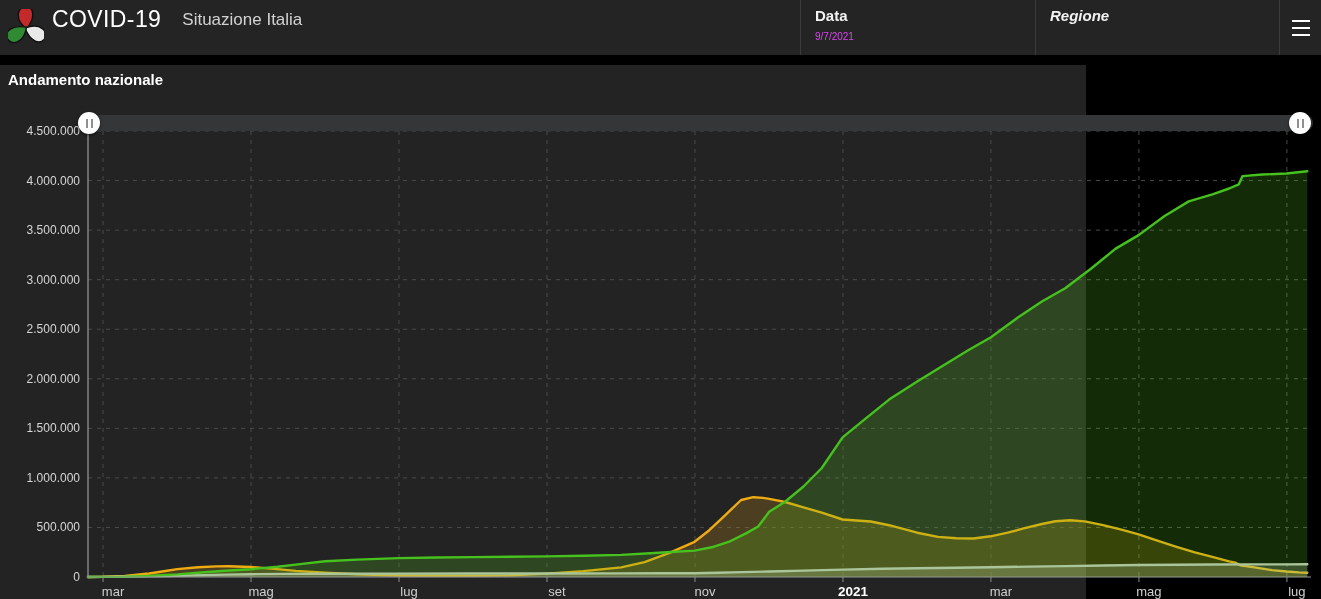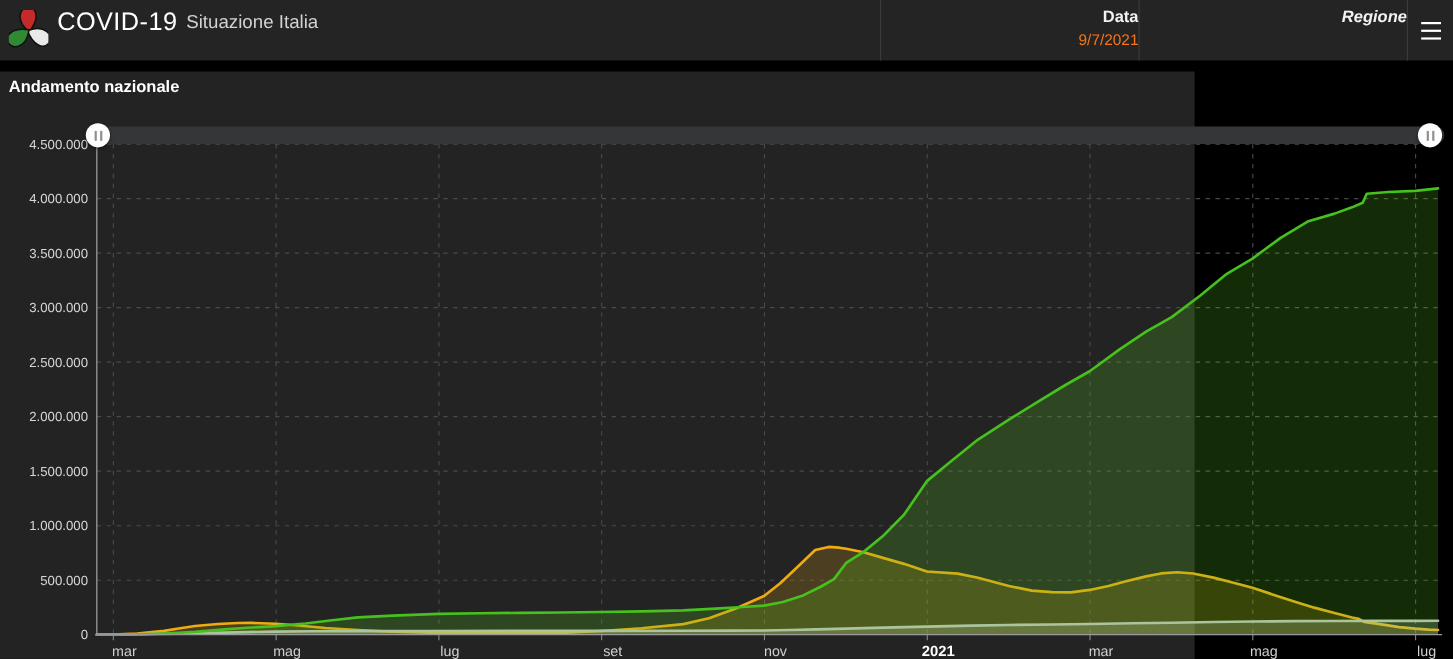"Situazione Italia" .app-subtitle { margin-left: 8px -> 21px }
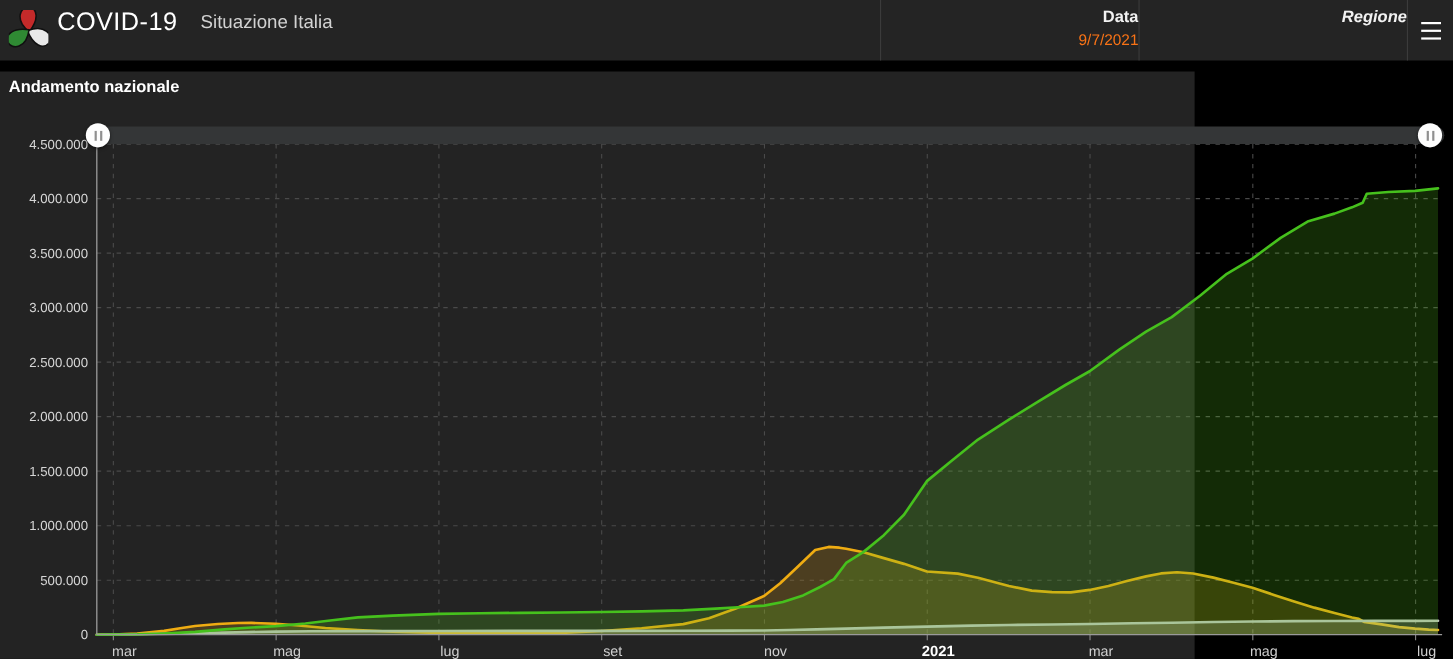"Data" .hfield { text-align: right -> none }
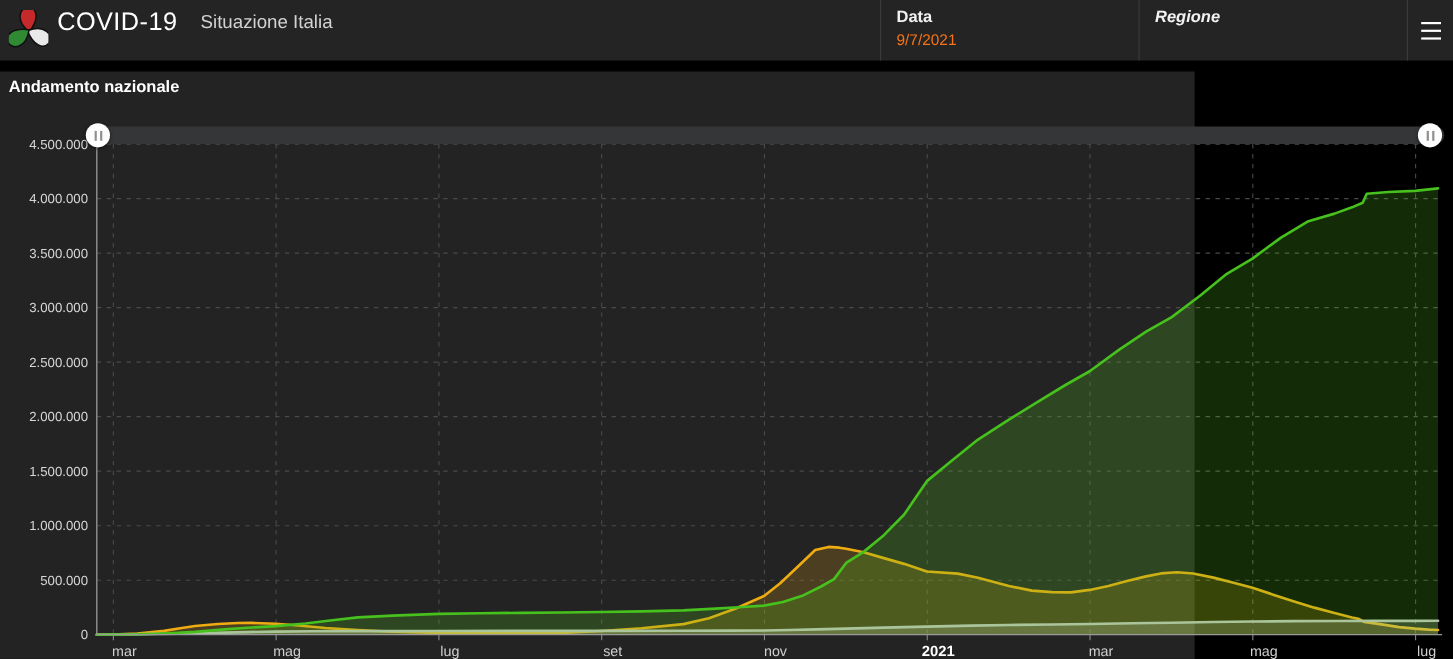"9/7/2021" .hfield .fvalue { color: #f97316 -> #d946ef; font-size: 14px -> 10px }
